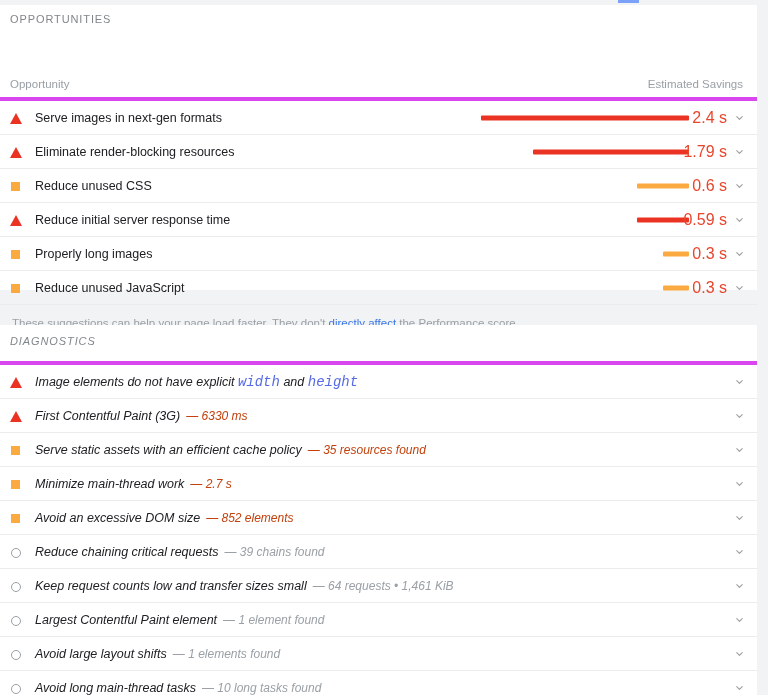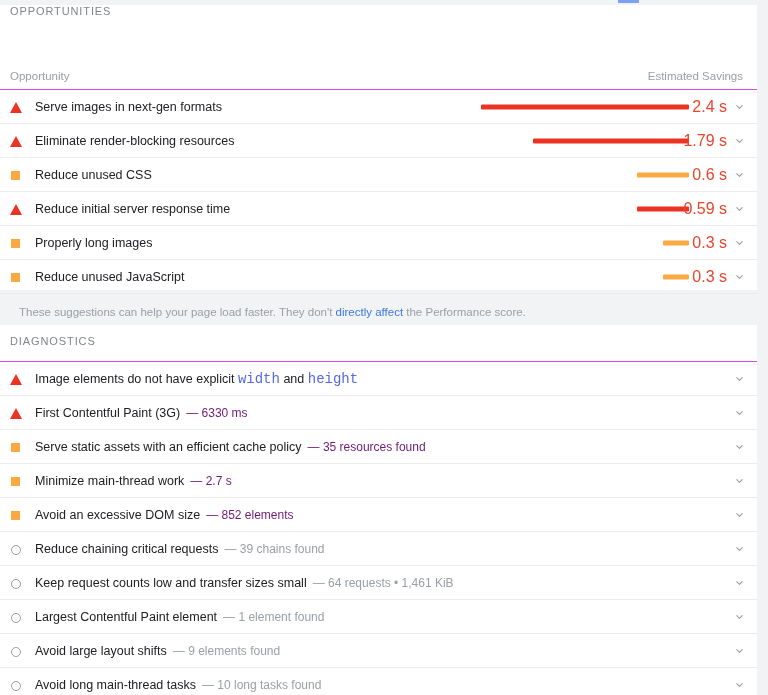"OPPORTUNITIES" .section-title { padding: 0 0 0 10px -> 8px 0 0 10px }
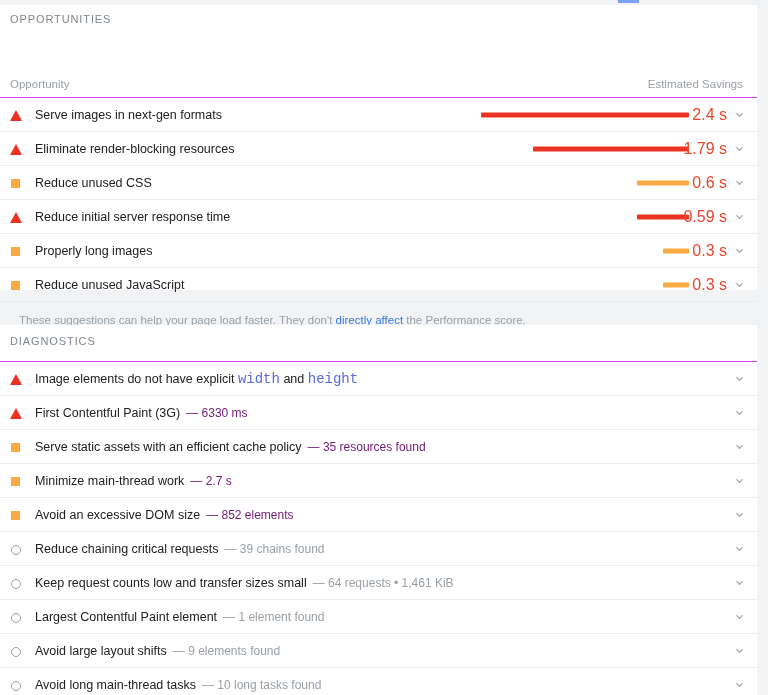"Serve images in next-gen formats" .rows { border-top: 1px solid #d946ef -> 4px solid #d946ef }
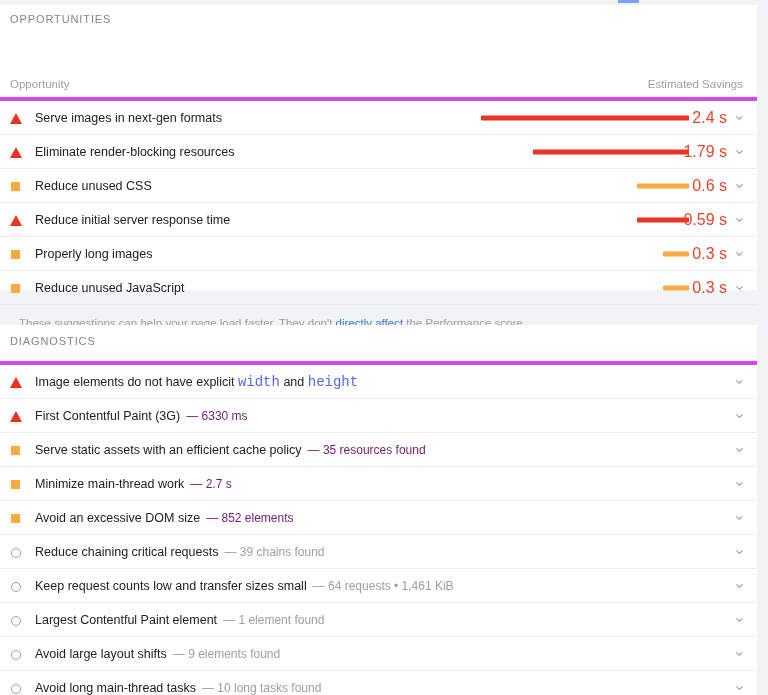"These suggestions can help your" .note { padding: 12px 0 0 19px -> 12px 0 0 12px }
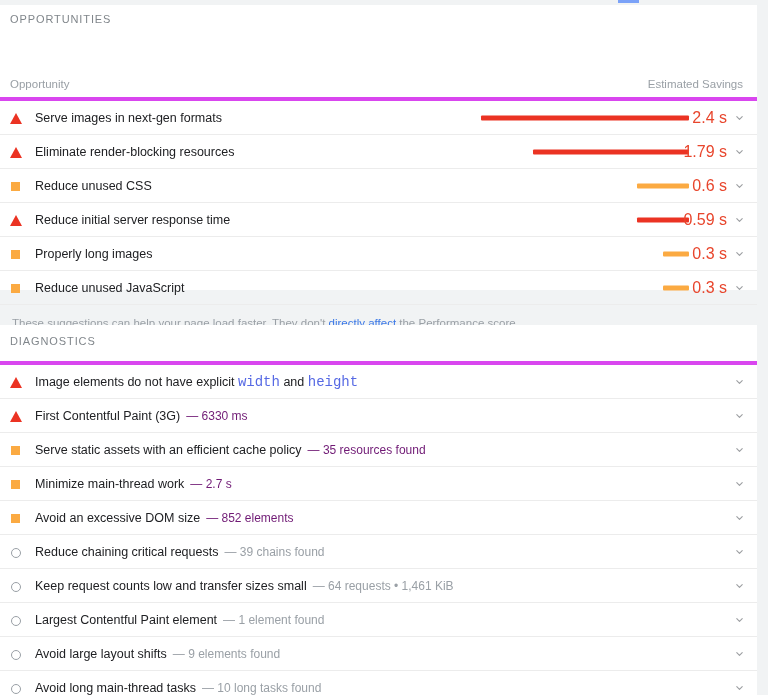"DIAGNOSTICS" .card-diagnostics { font-style: none -> italic }
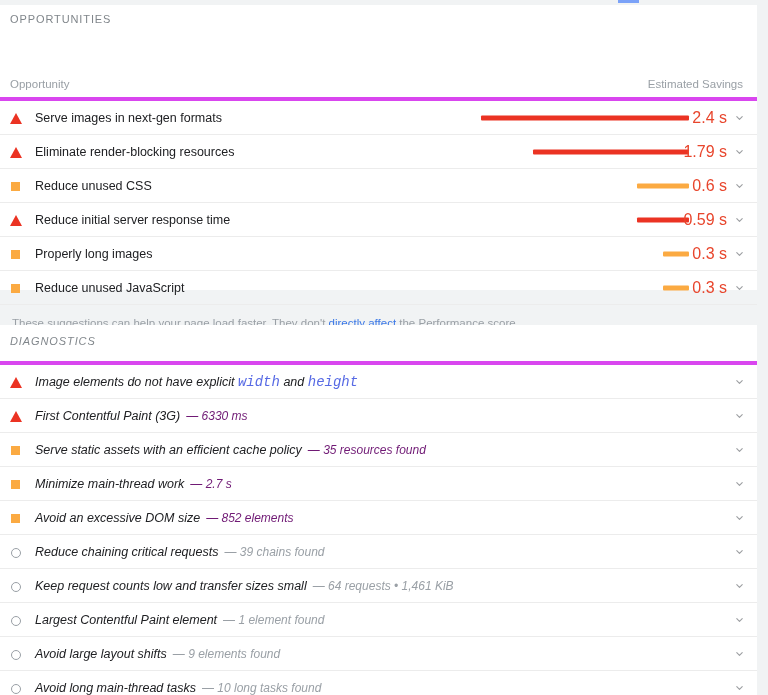"— 6330 ms" .sub-red { color: #701a75 -> #c2410c }
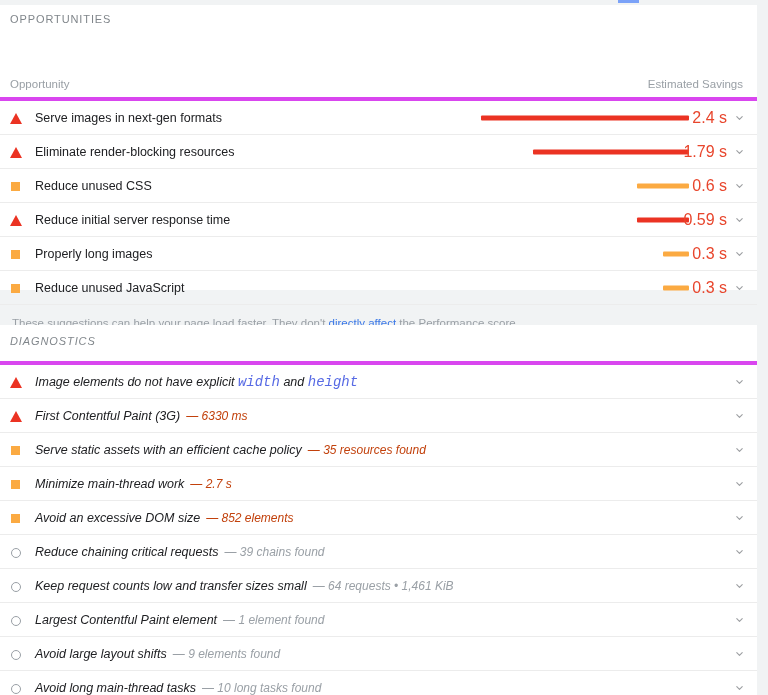"— 9 elements found" span.sub { text: 9 -> 1 }
